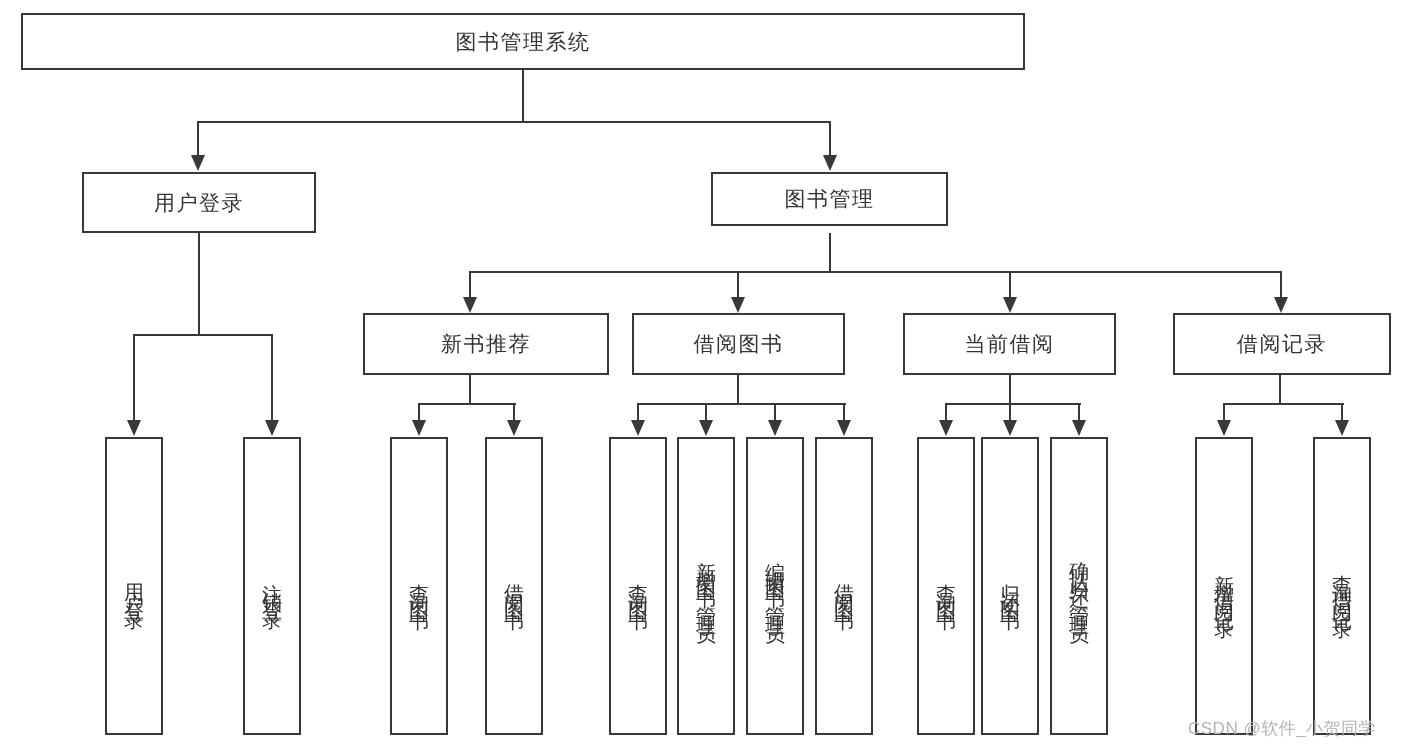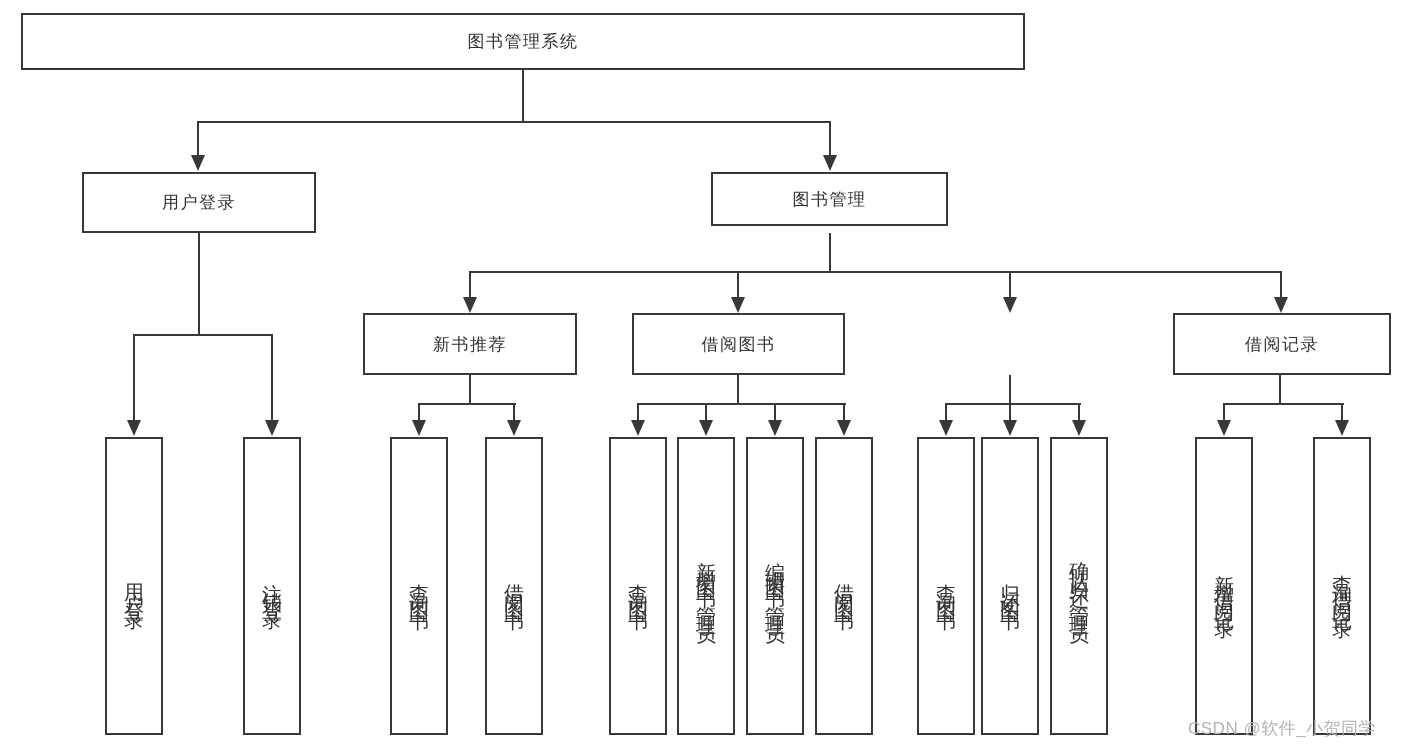"图书管理系统" .box.h span { font-size: 17px -> 21px }
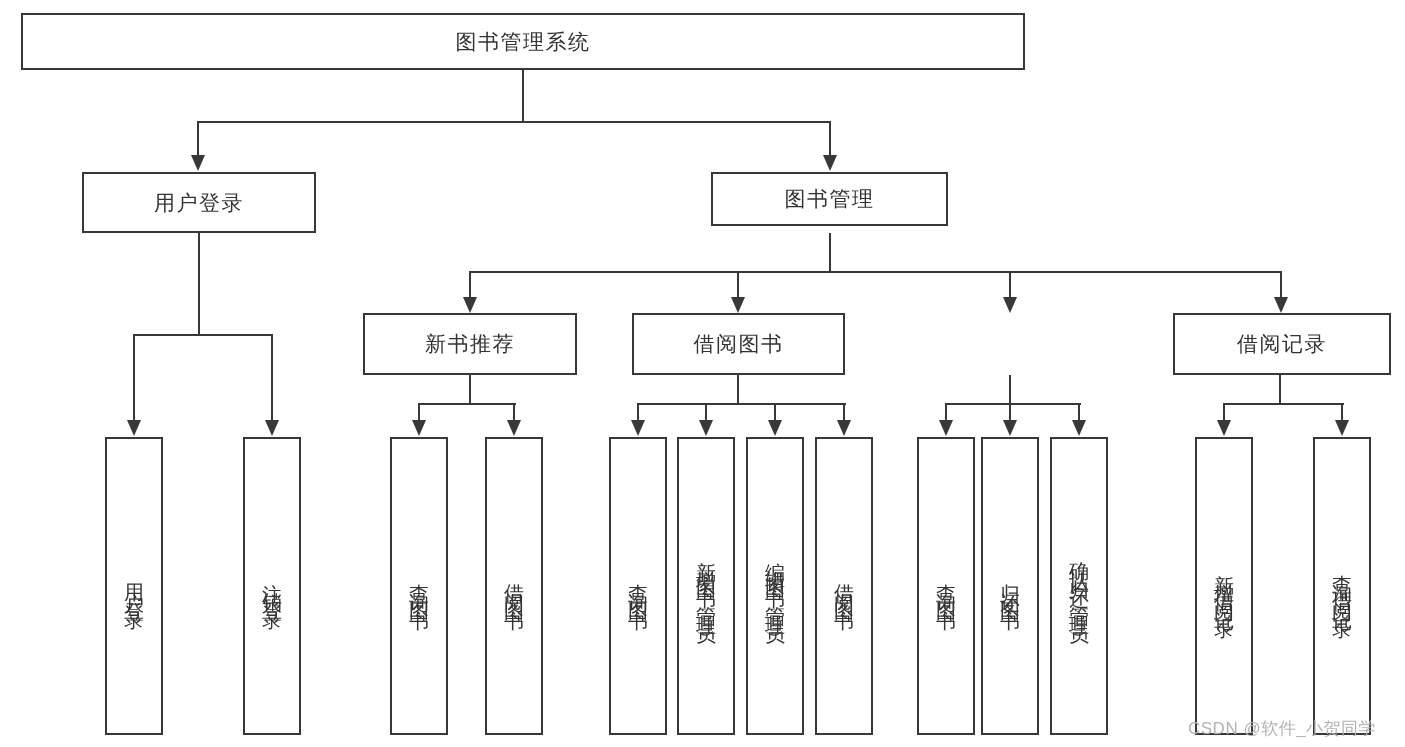"新书推荐" div.box { width: 214px -> 246px }
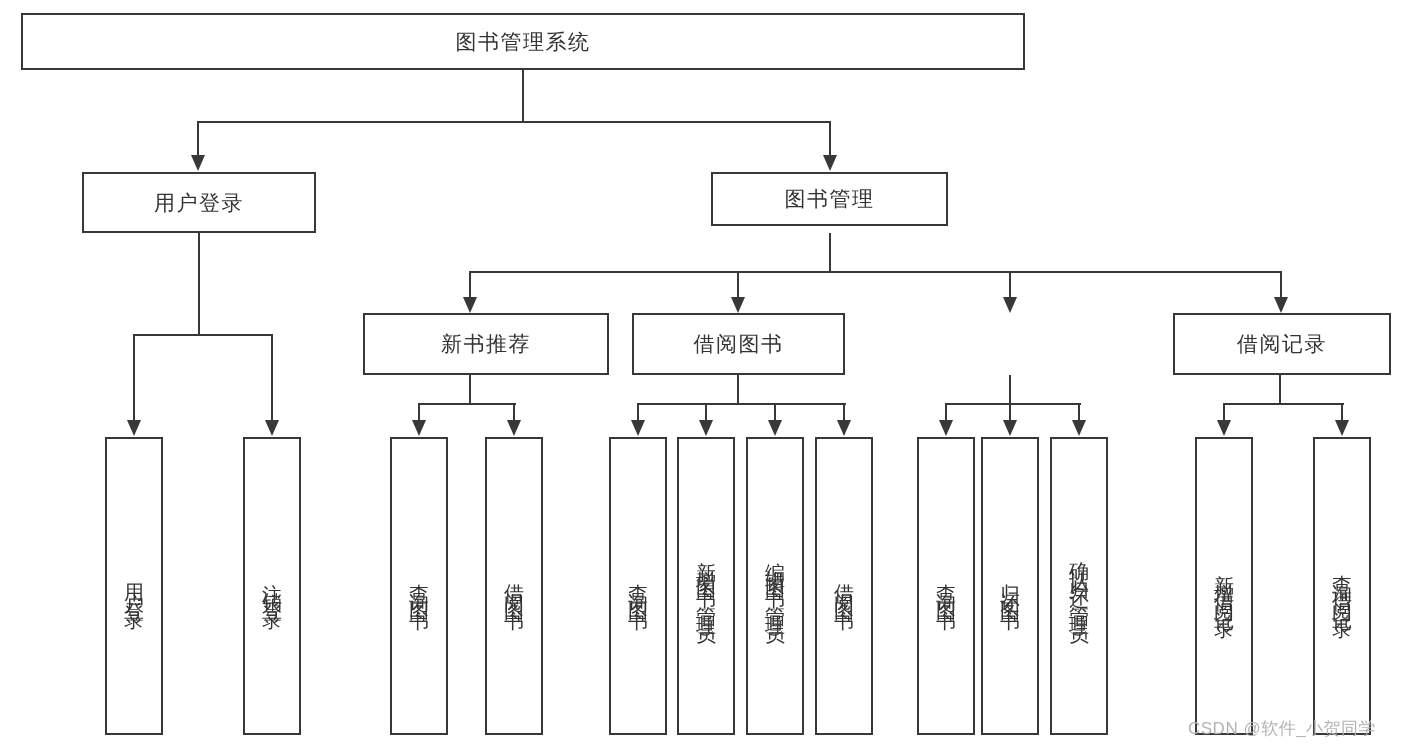"当前借阅" div.box { html: none -> <div> <span>当前借阅</span> </div> }
